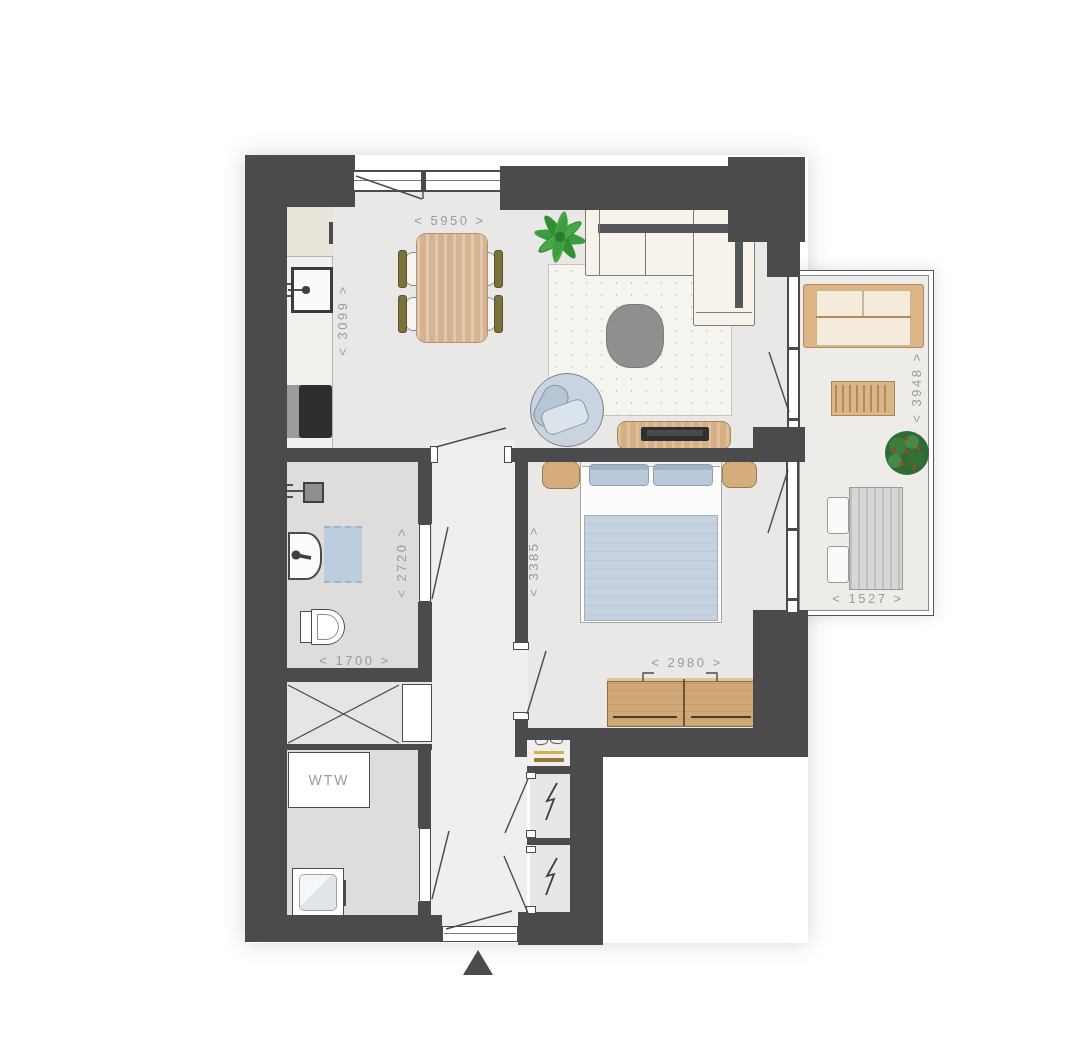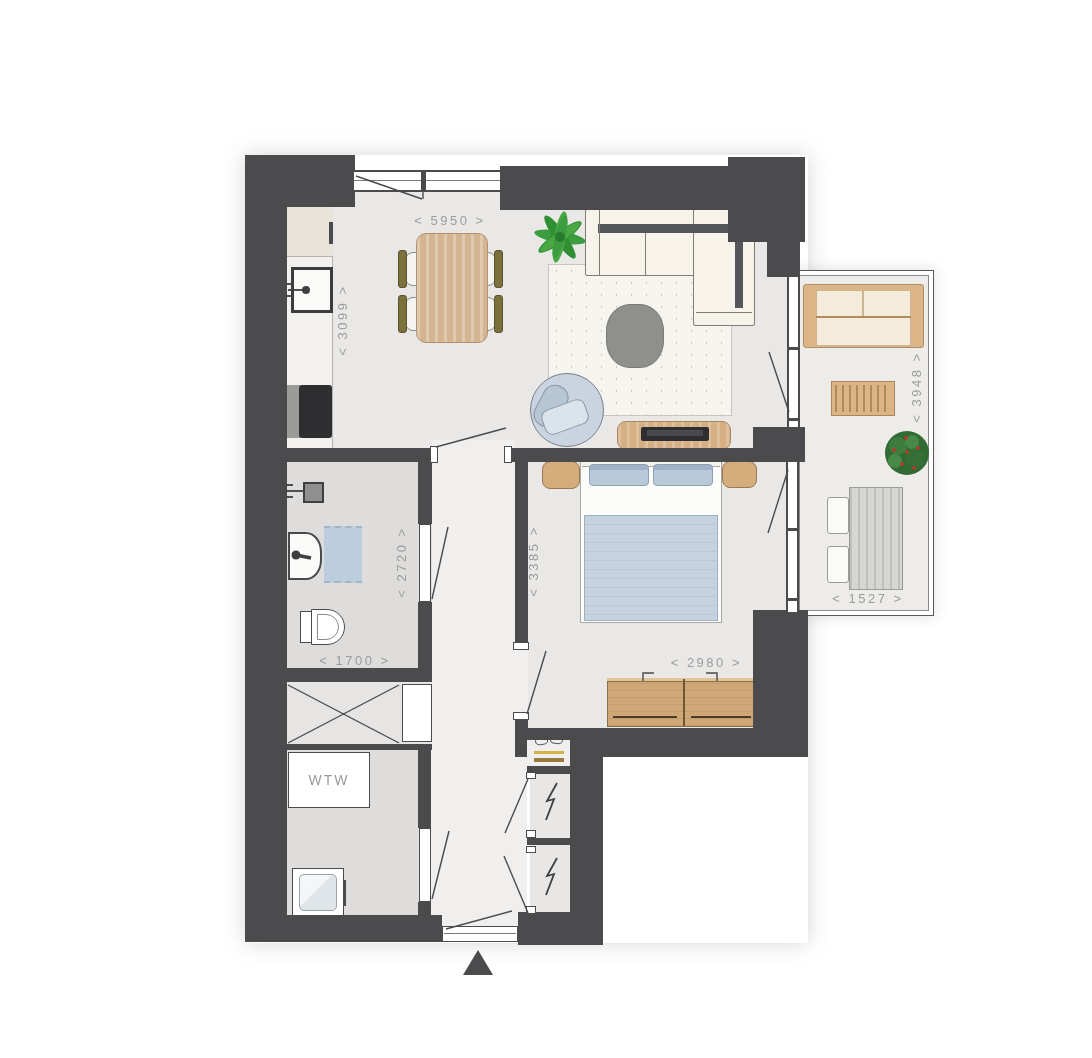"< 2980 >" div.lbl { text-align: right -> none }
